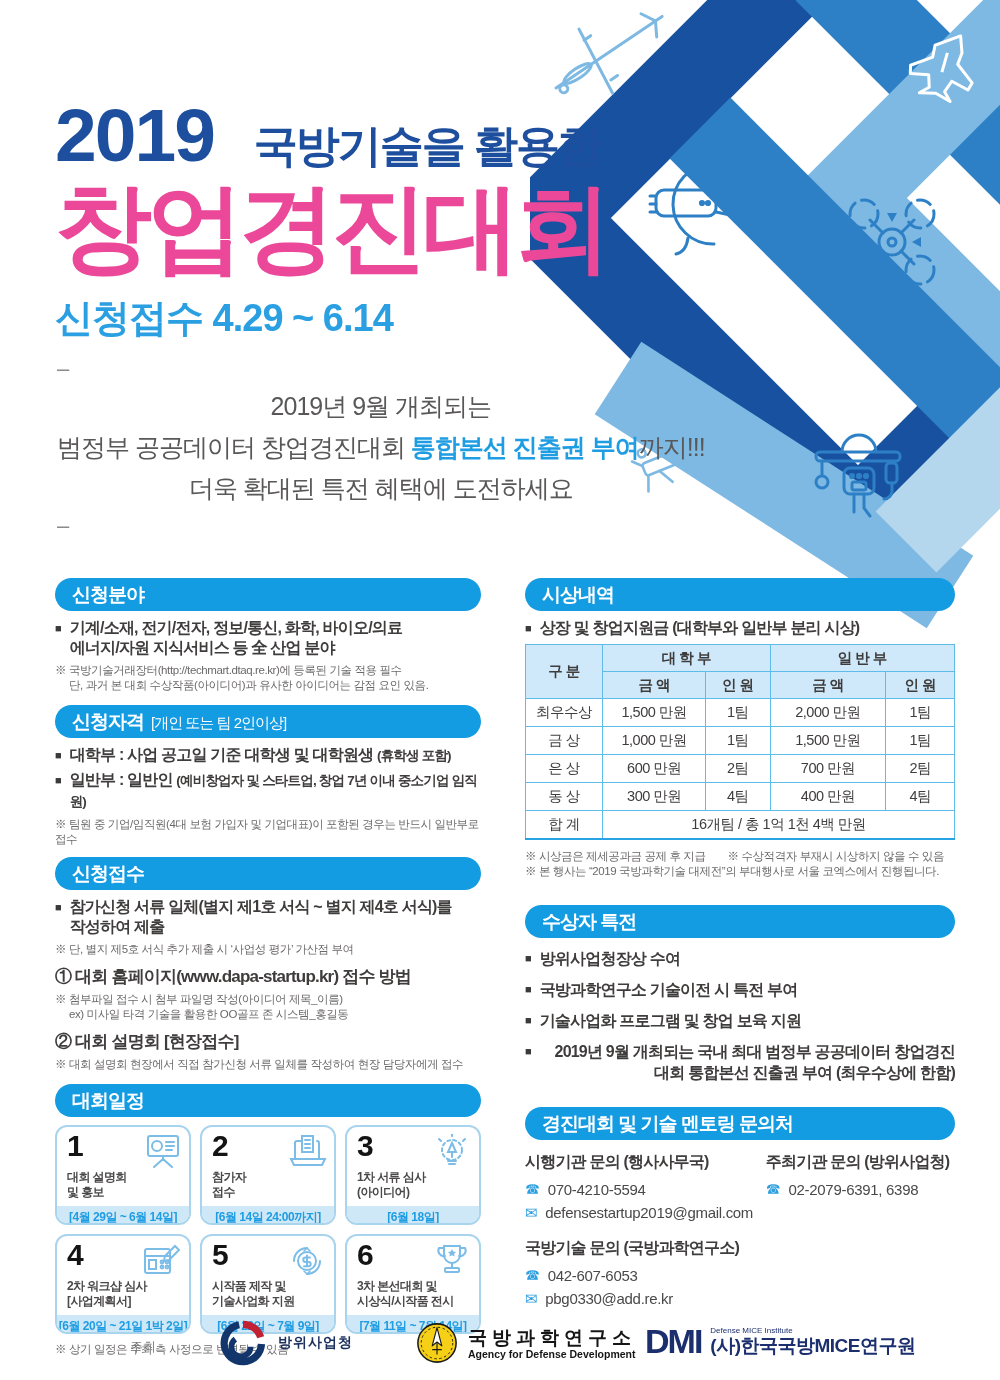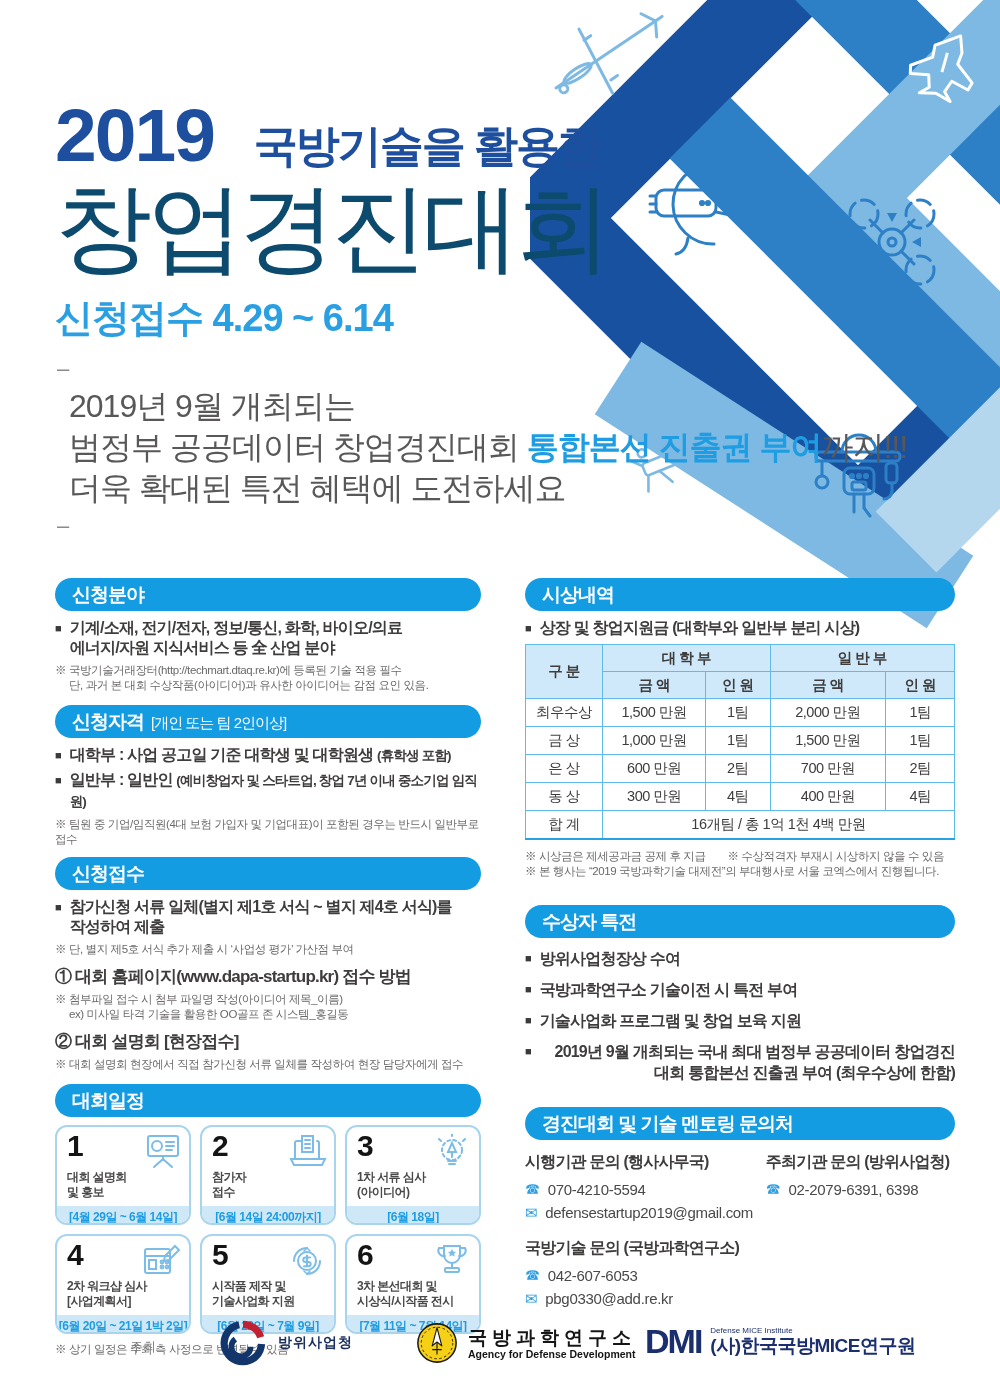"창업경진대회" .hero-main { color: #0c4a6e -> #ec4899; font-weight: 400 -> 700 }
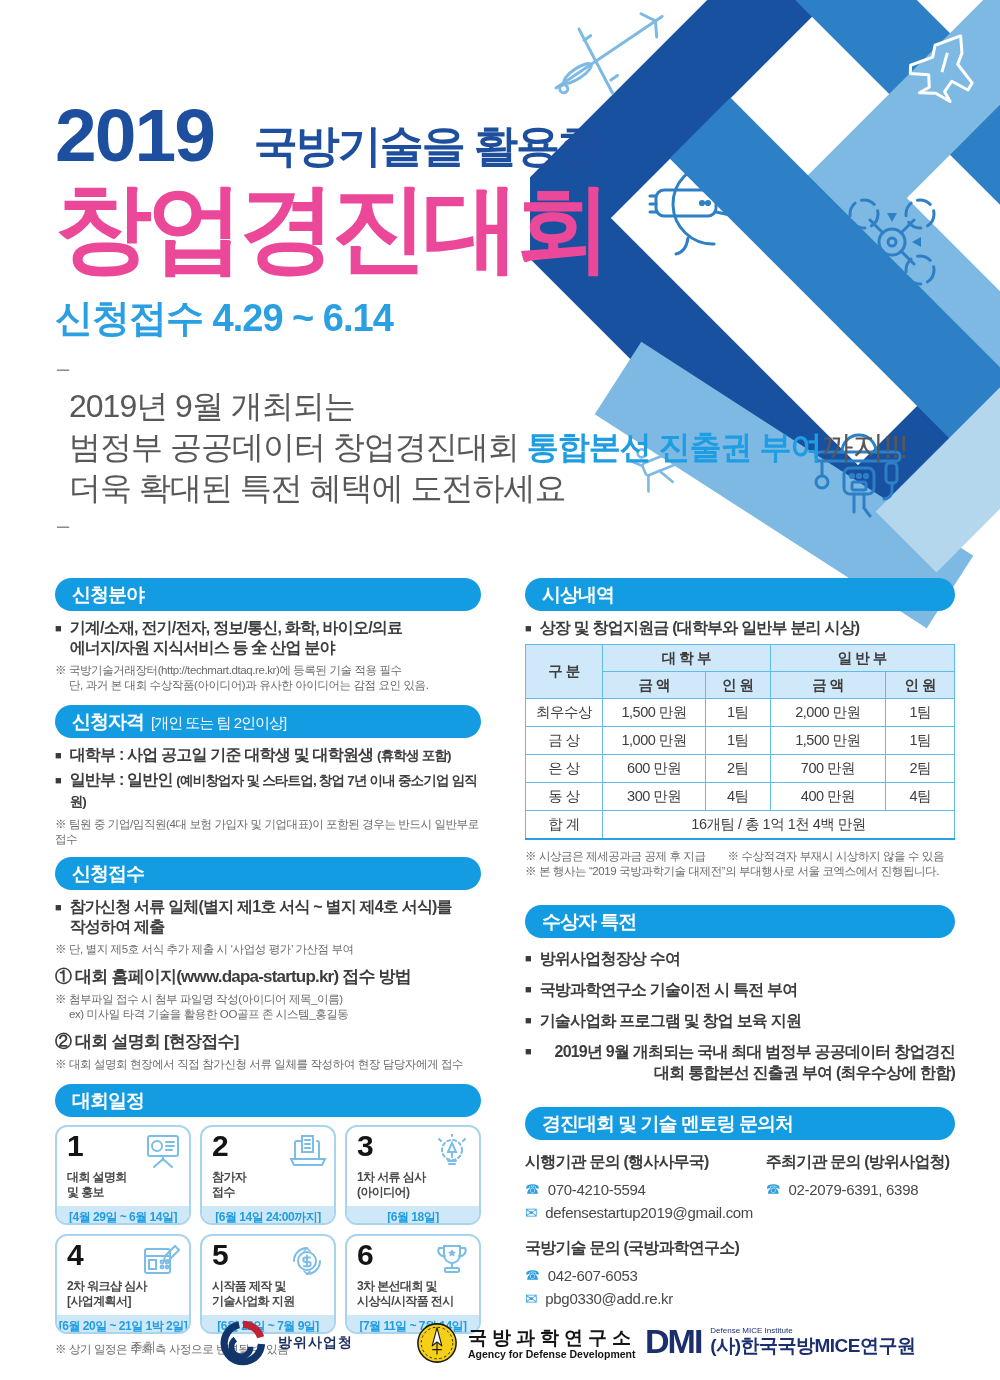"2019년 9월 개최되는" .intro p { font-size: 32px -> 25px; margin: 6px 12px -> 6px 0; text-align: none -> center }
